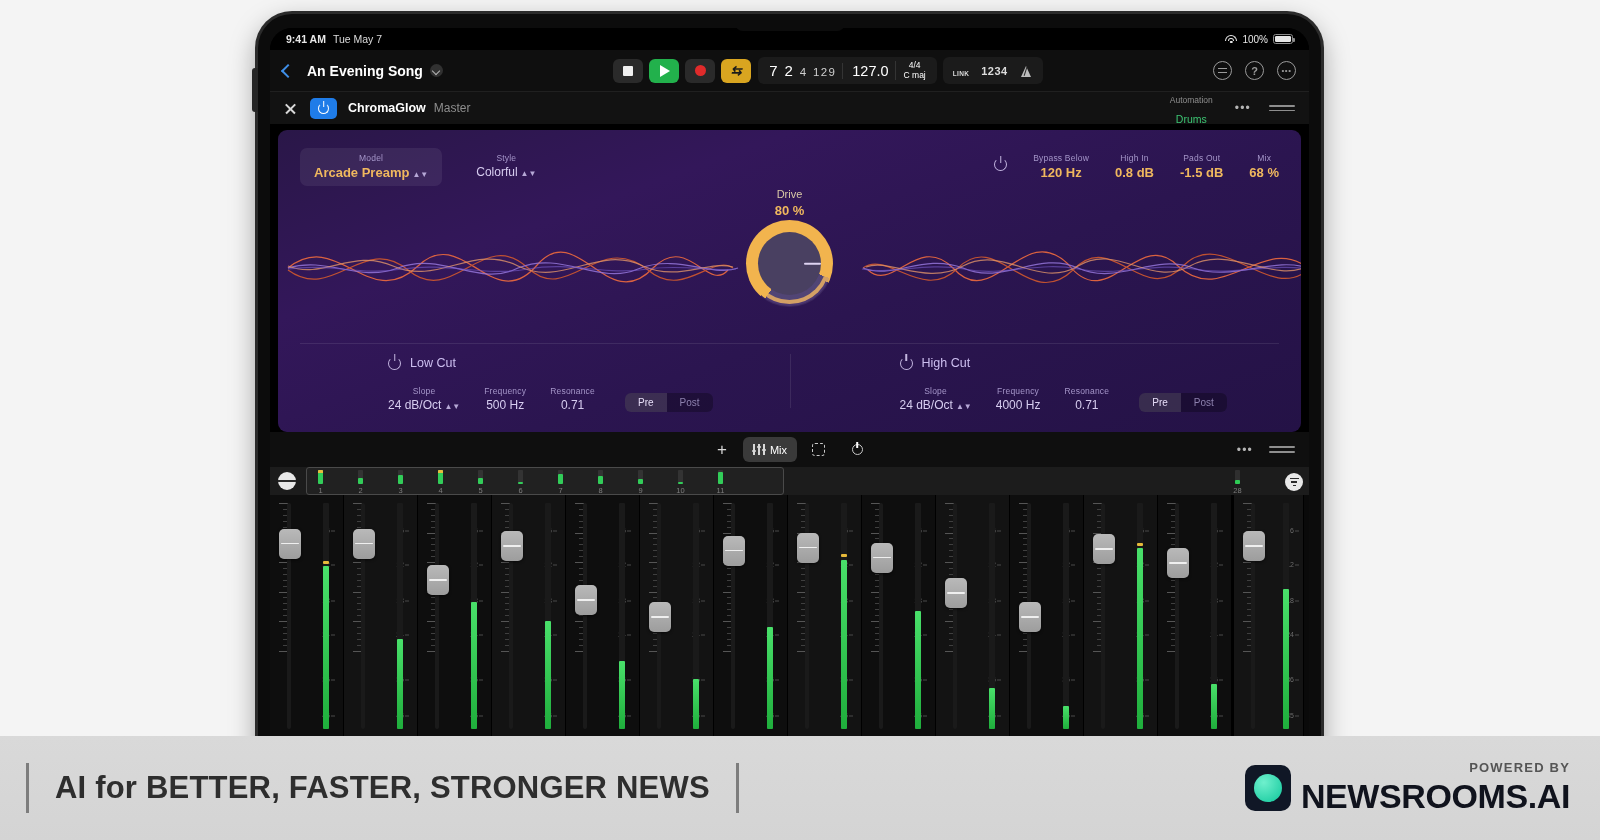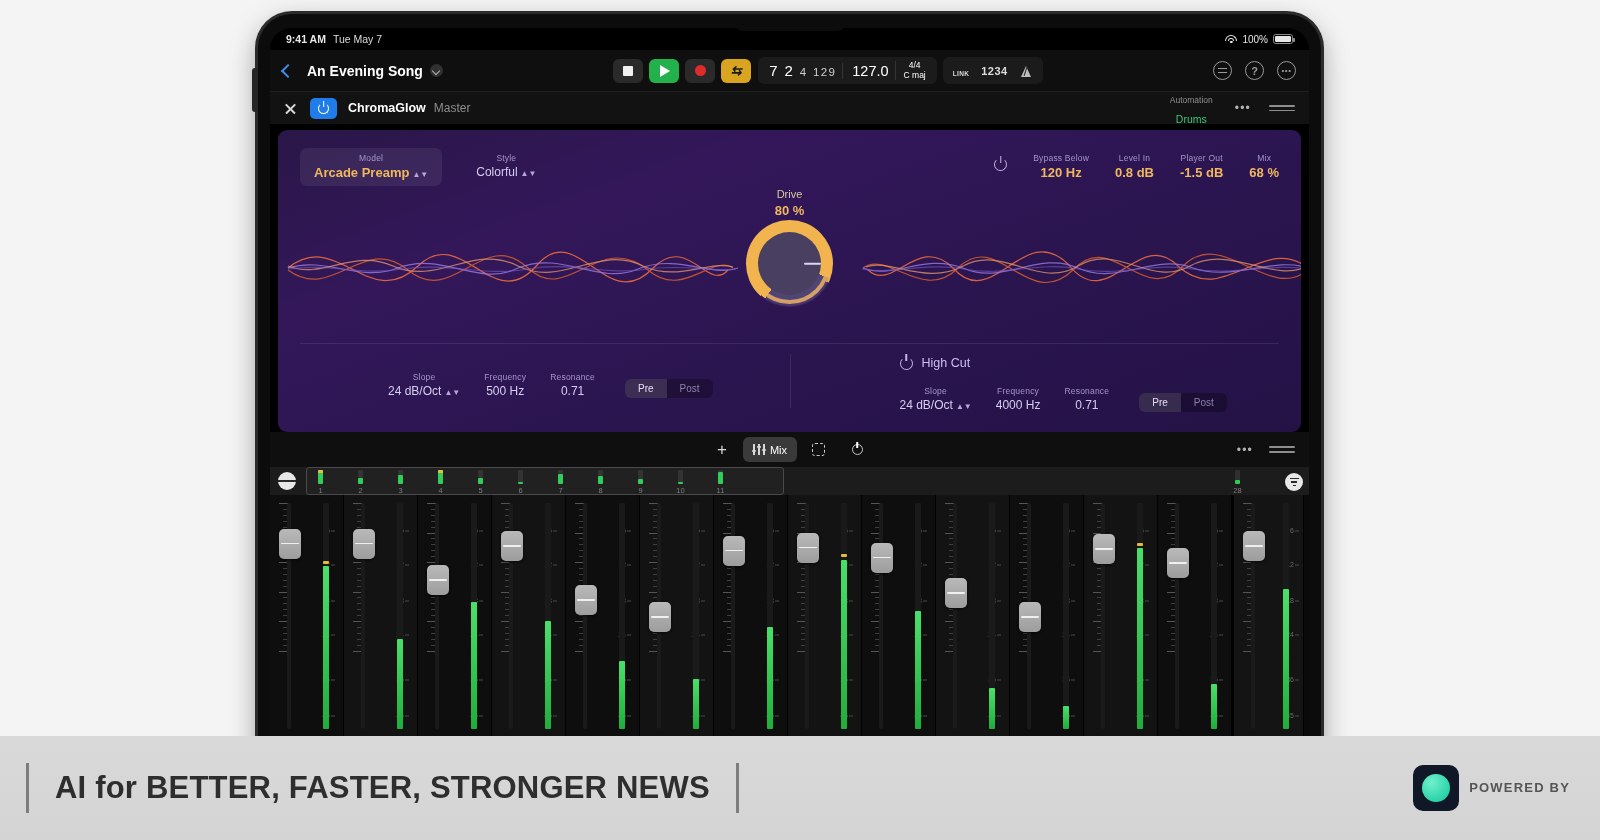"Level In" div.lab { text: Level -> High }
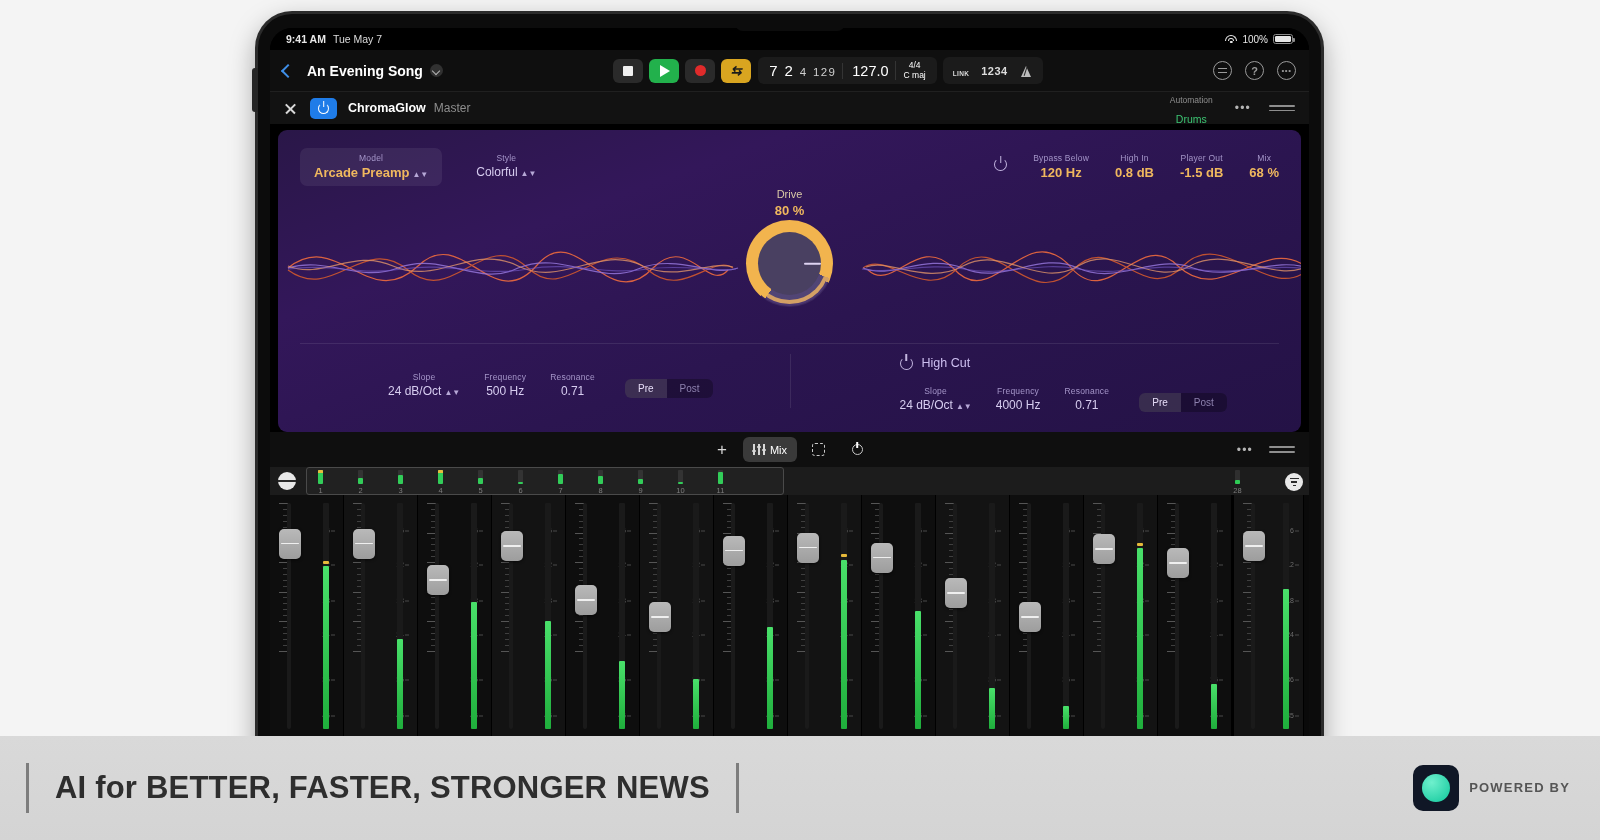"Player Out" div.lab { text: Player -> Pads }
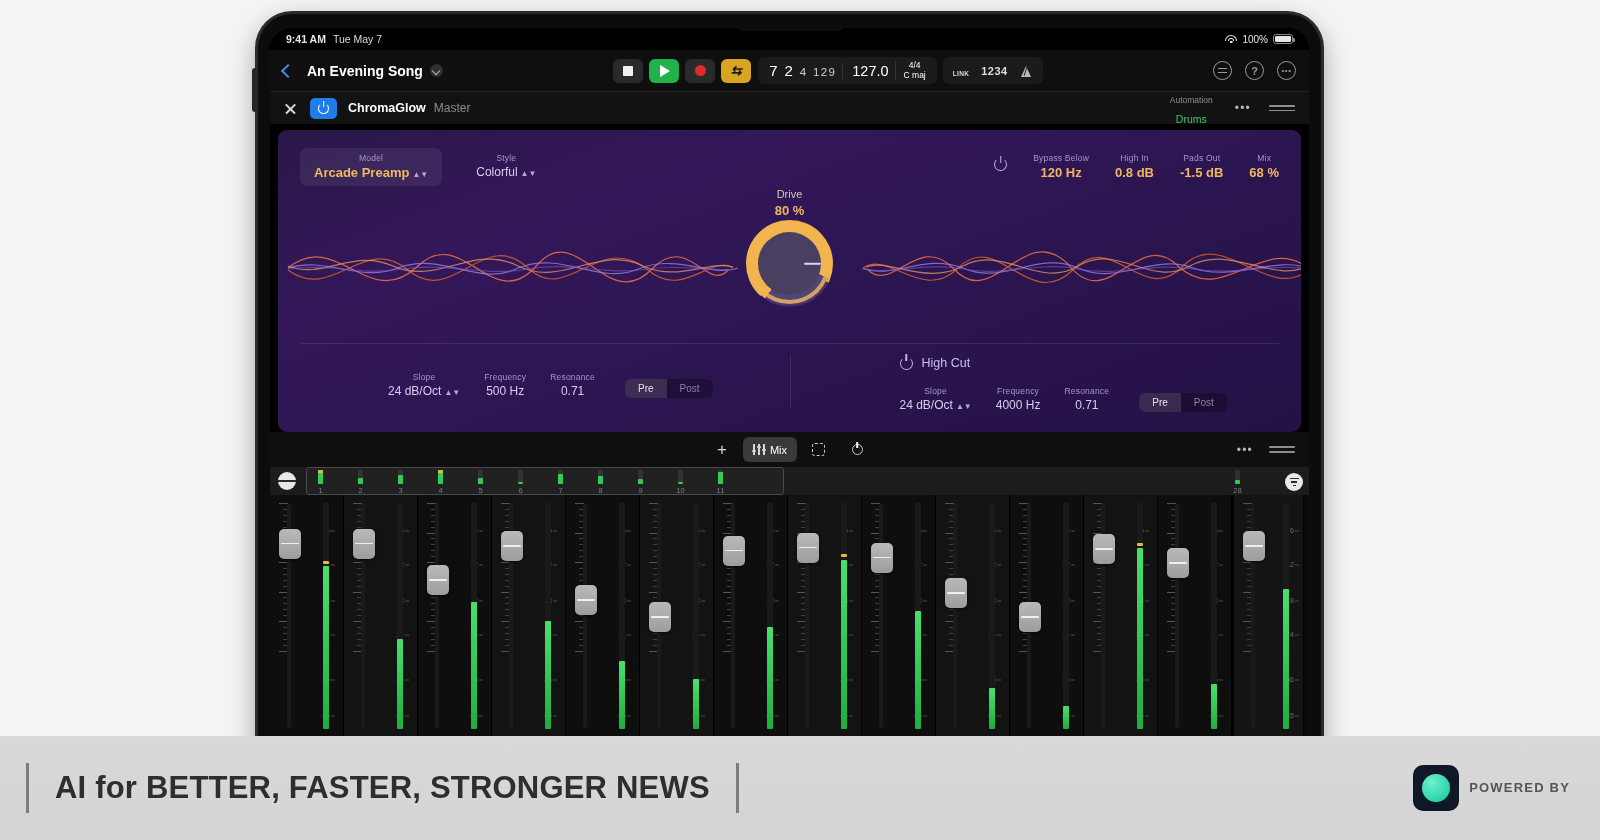"Low Cut" div.cut-head { html: none -> <div> <span></span> <span>Low Cut</span> </div> }
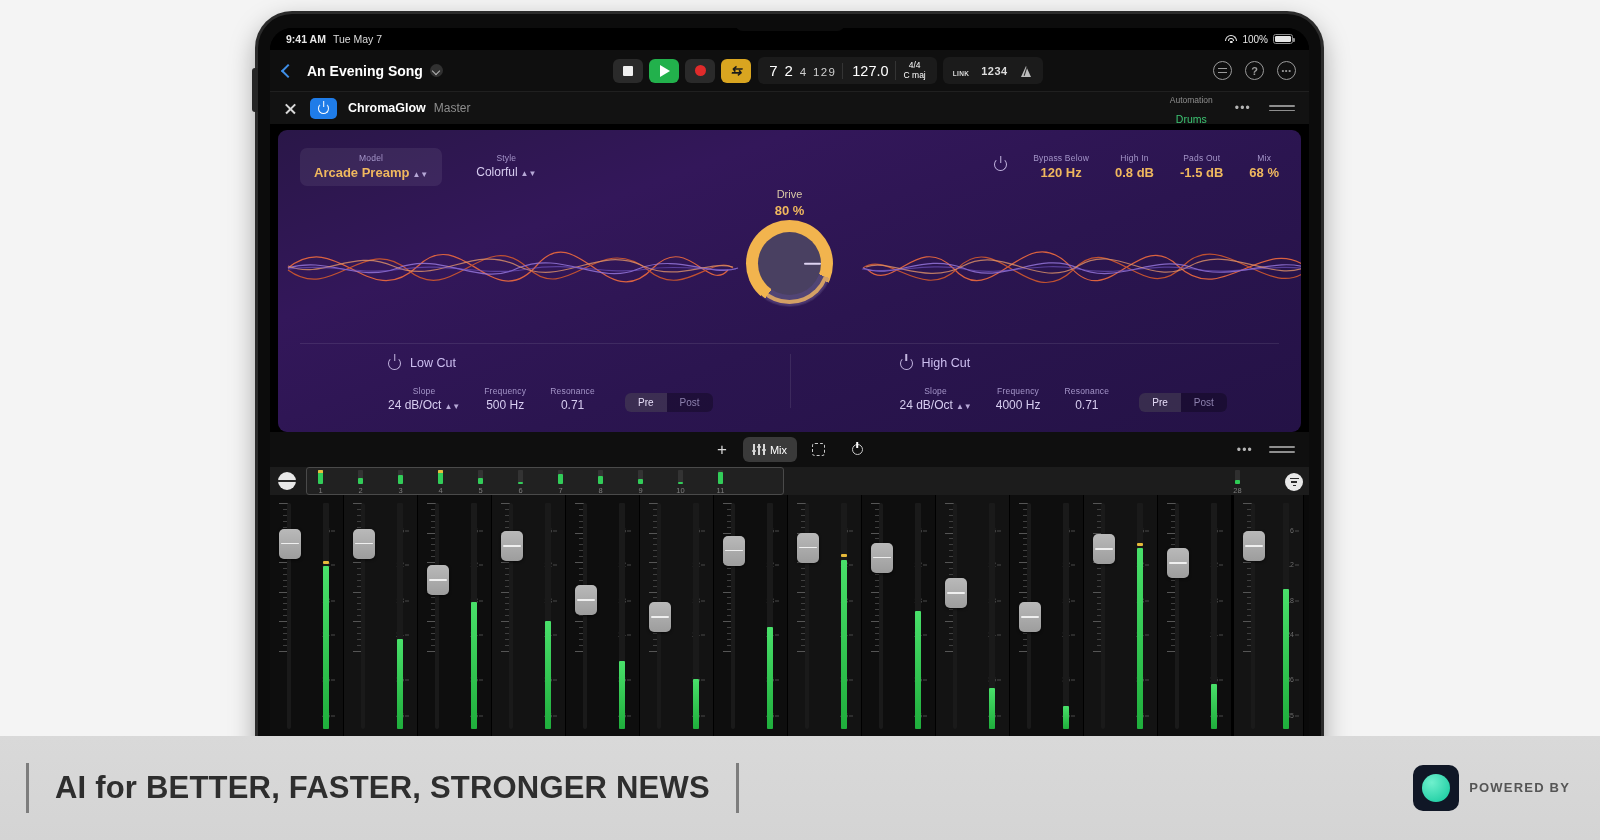"NEWSROOMS.AI" div.nr-name { html: none -> <div>NEWSROOMS.AI</div> }
